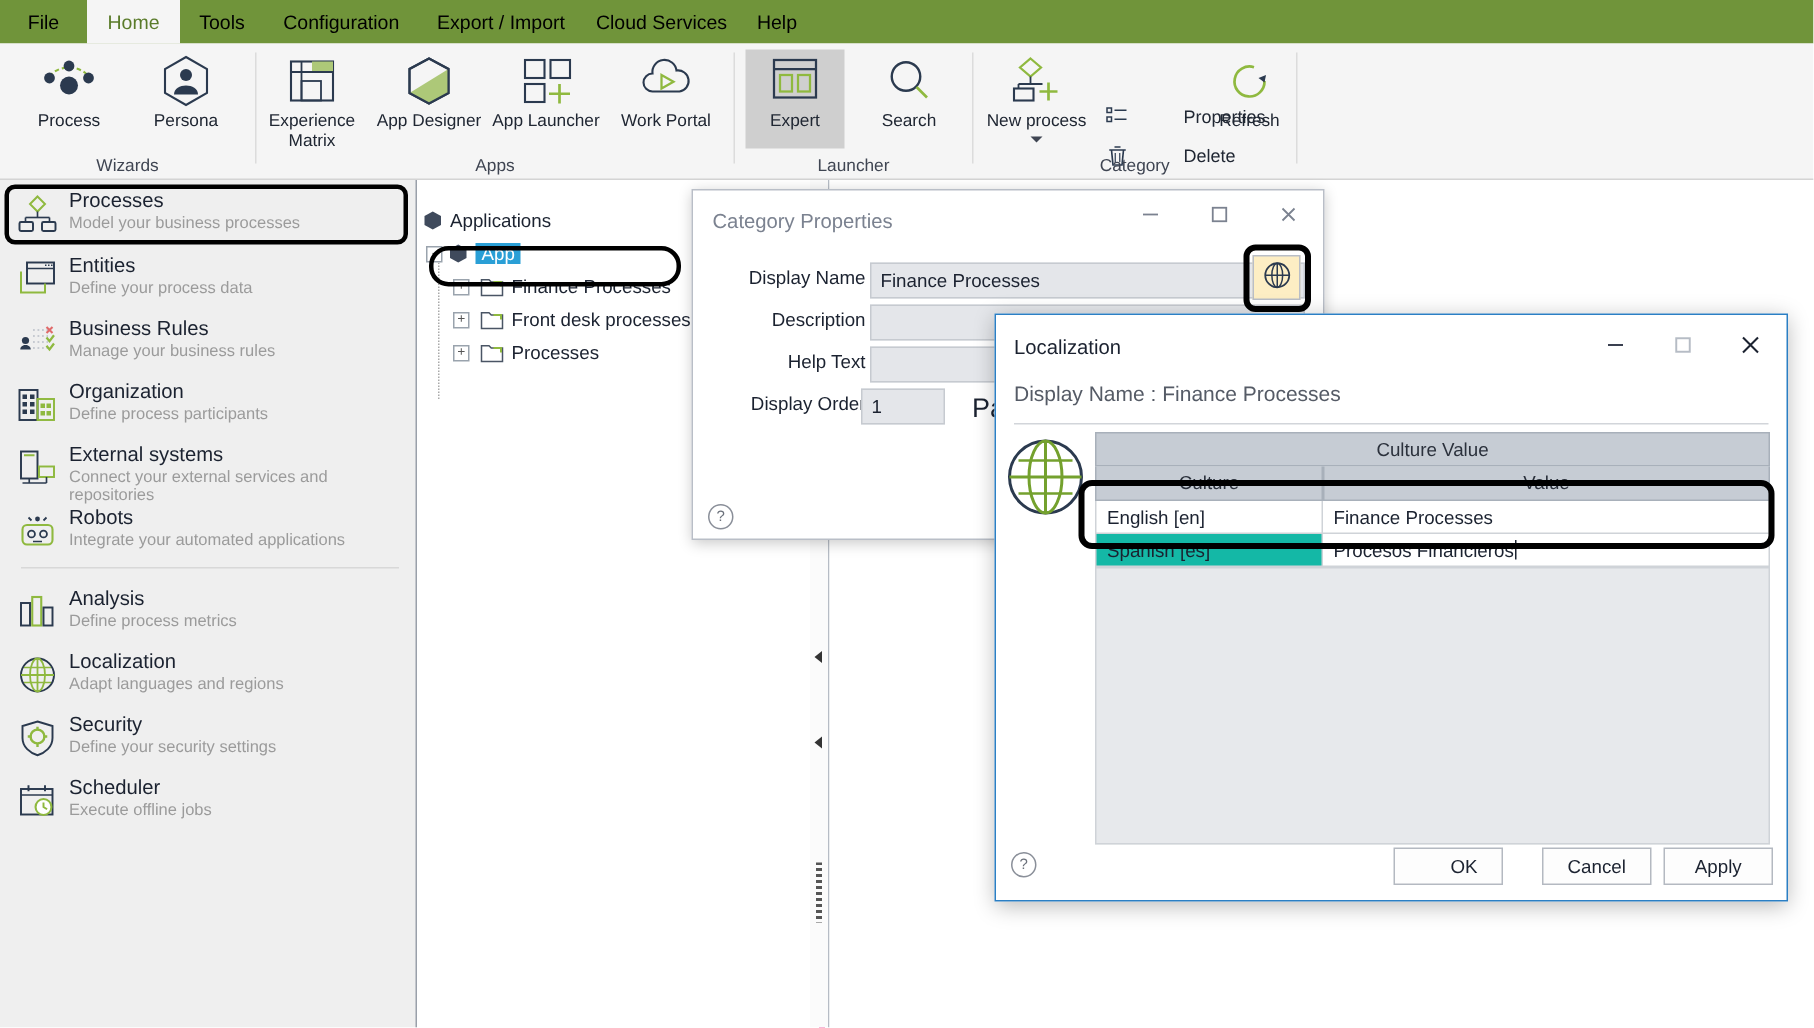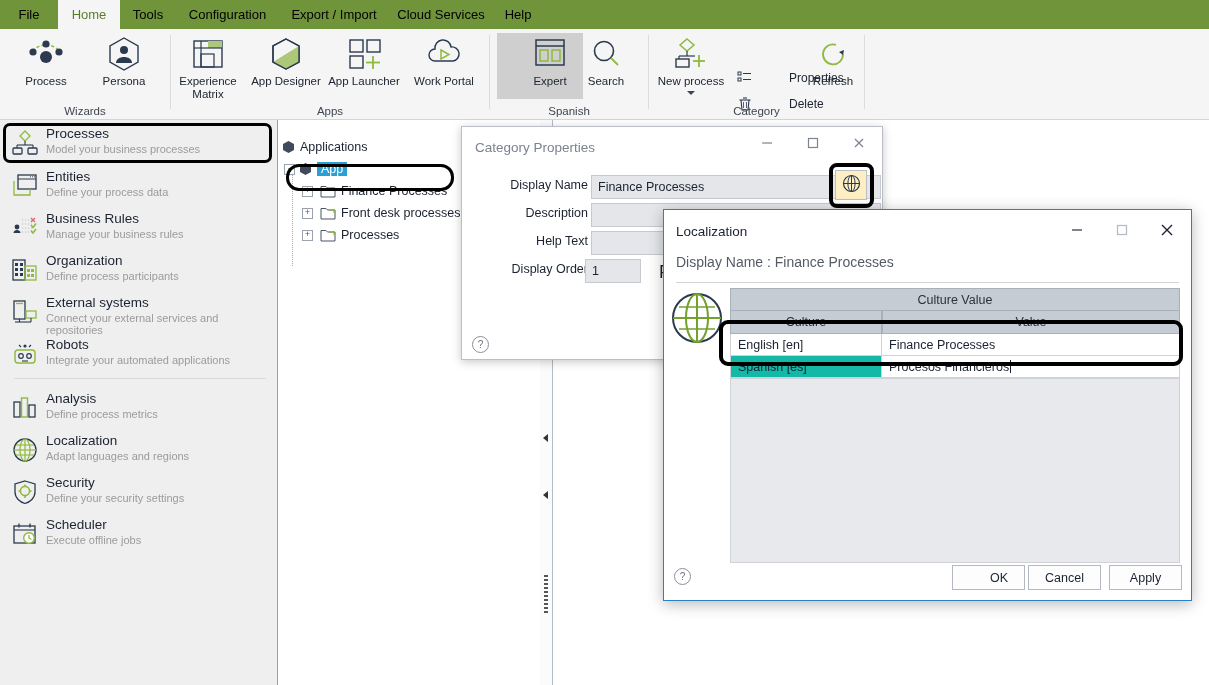"Expert" div.rb-btn { padding-left: 20px -> none }
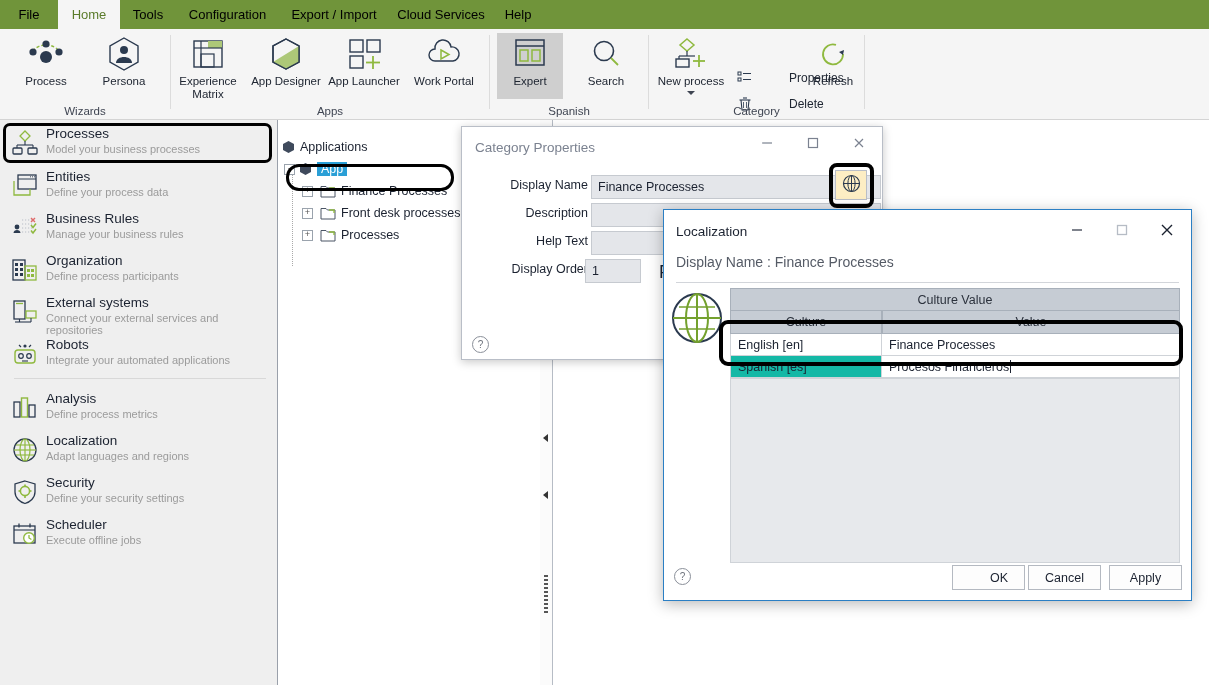"Spanish" div.rb-label { text: Spanish -> Launcher }
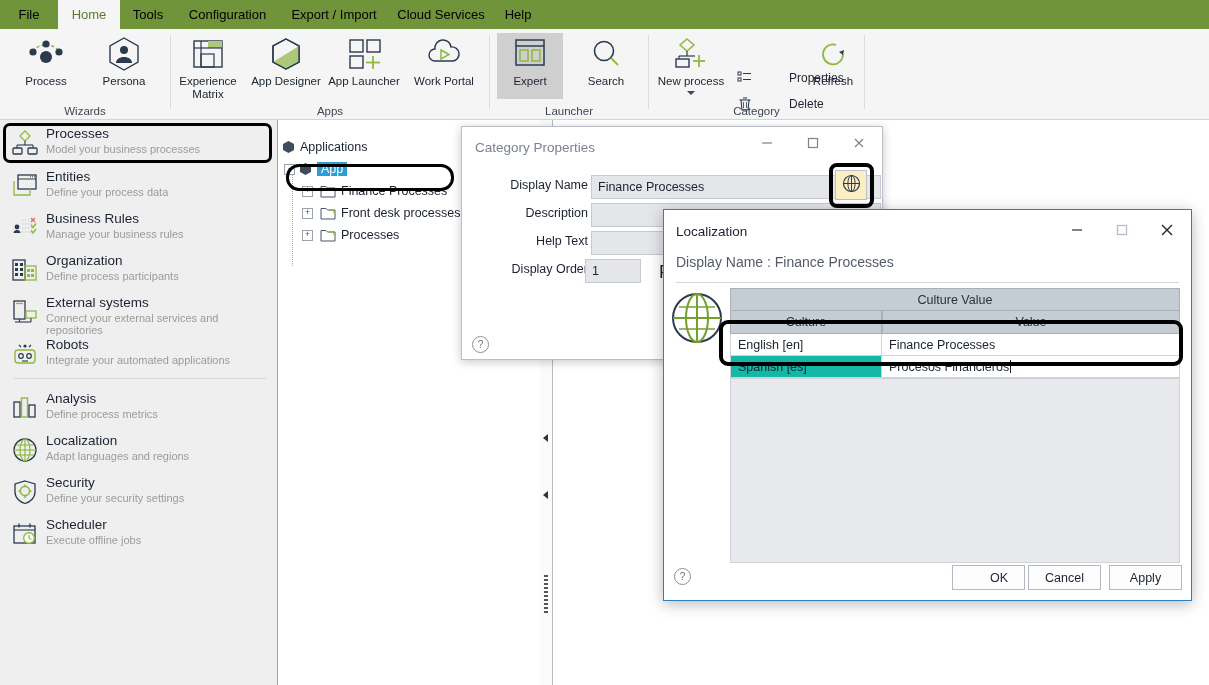"Display Name" .frow { margin-left: 11px -> none }
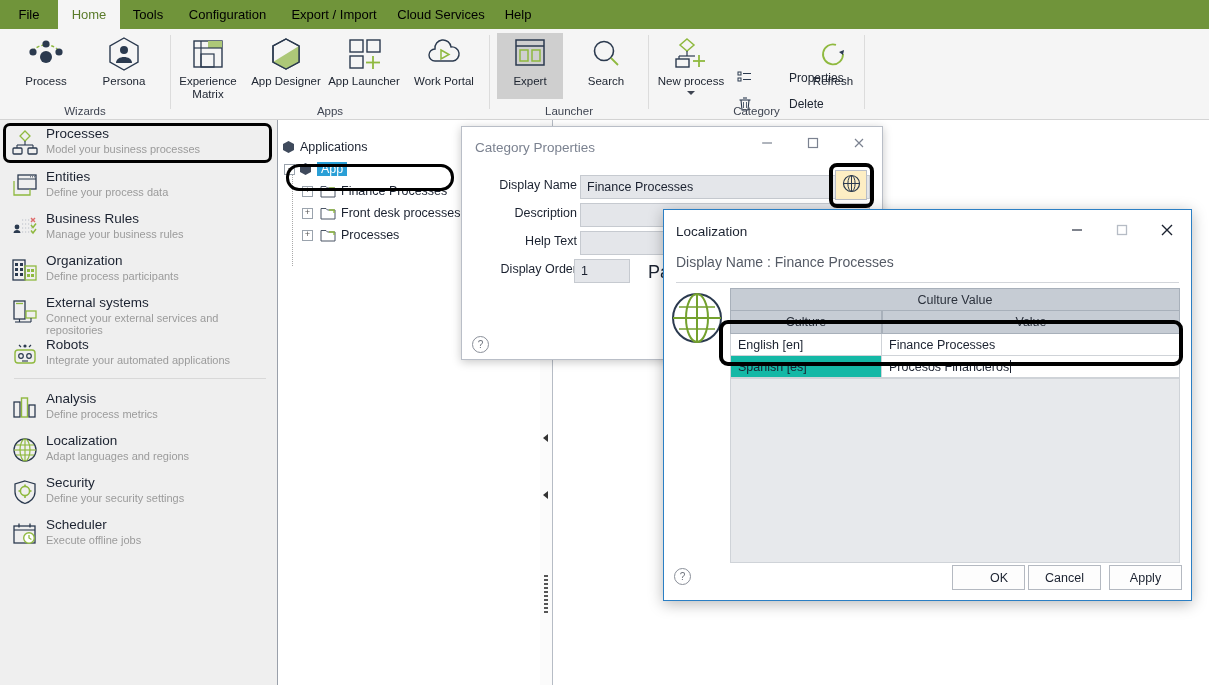"OK" div.dbtn { left: 288px -> 265px }
